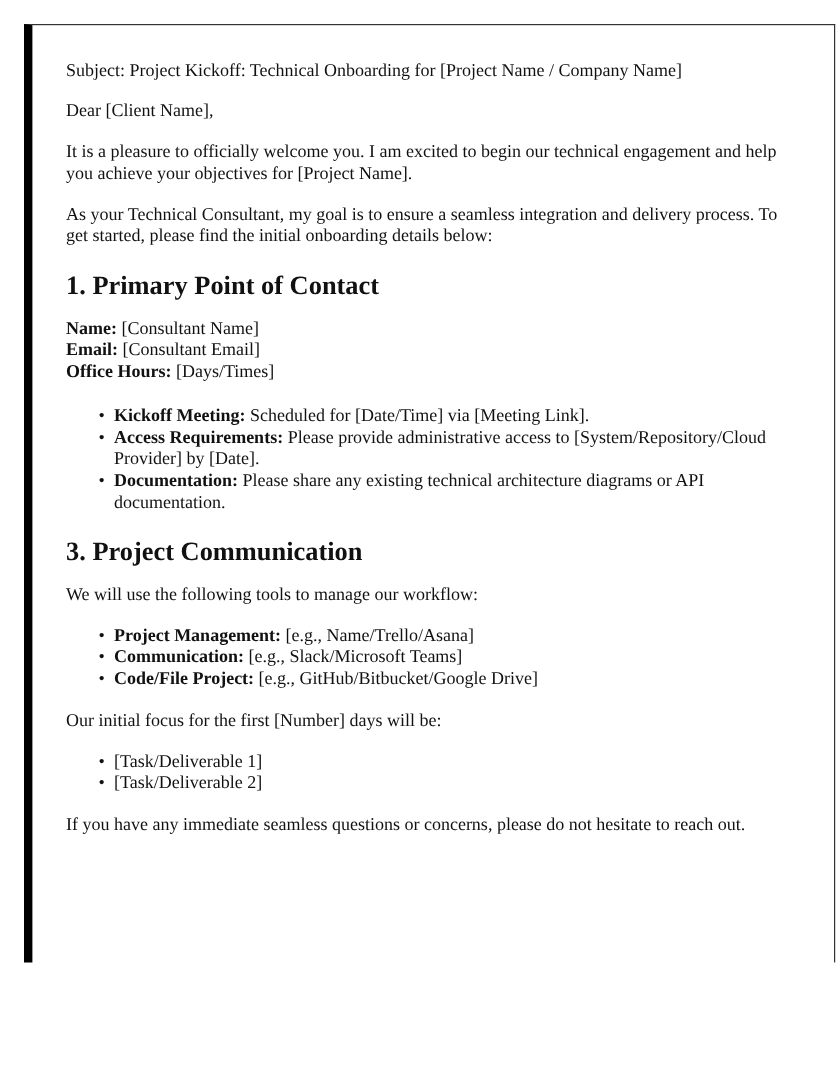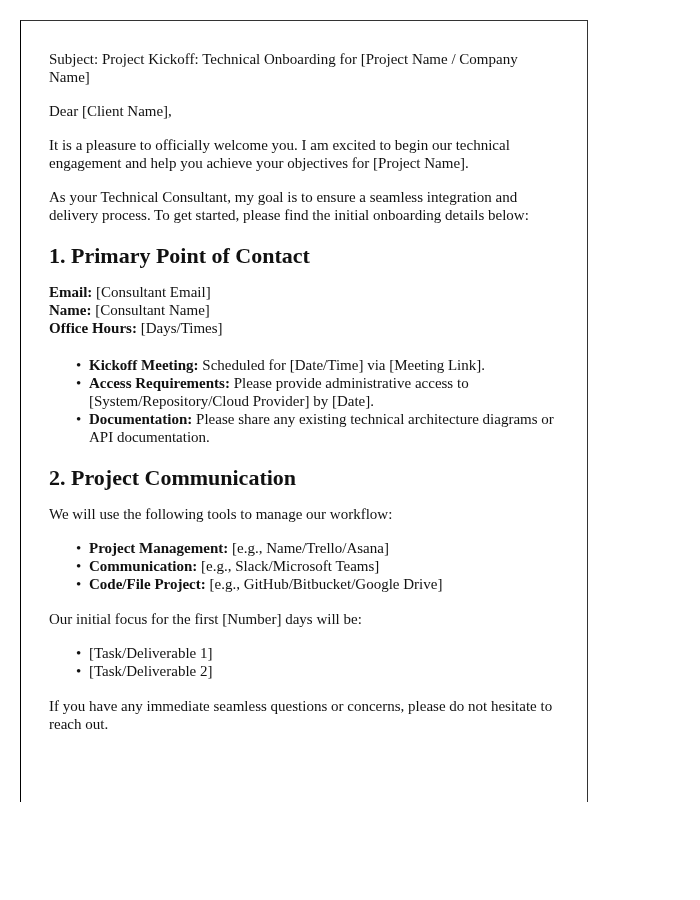"Subject: Project Kickoff: Technical" .page { border-left: 1px solid #000000 -> 7px solid #000000; width: 568px -> 676px }
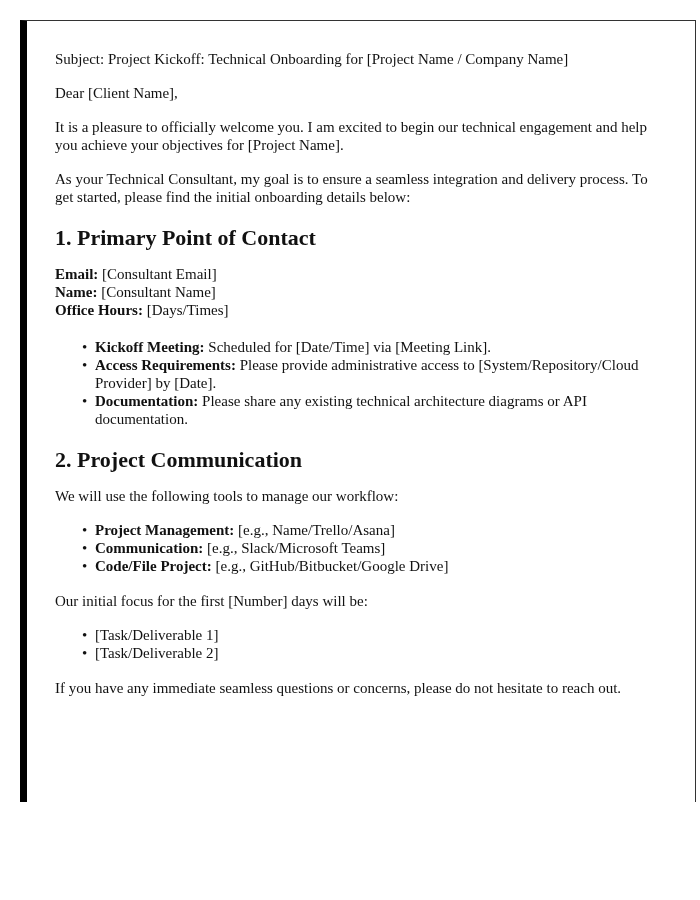"Email: [Consultant Email]" span.contact-line { order: before "Name: [Consultant Name]" -> after "Name: [Consultant Name]" }
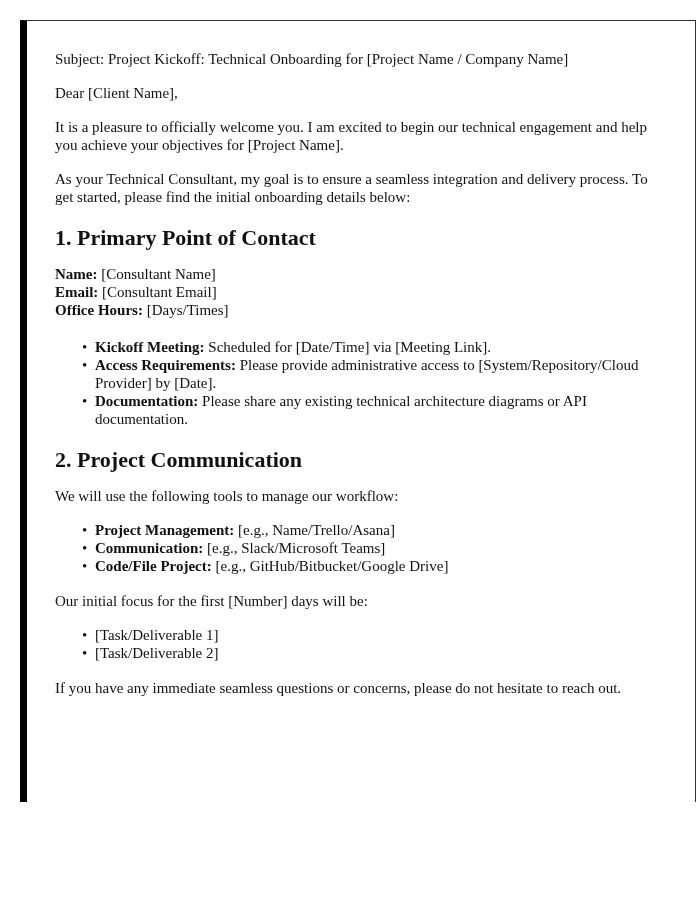"2. Project Communication" h3 { text: 2 -> 3 }
